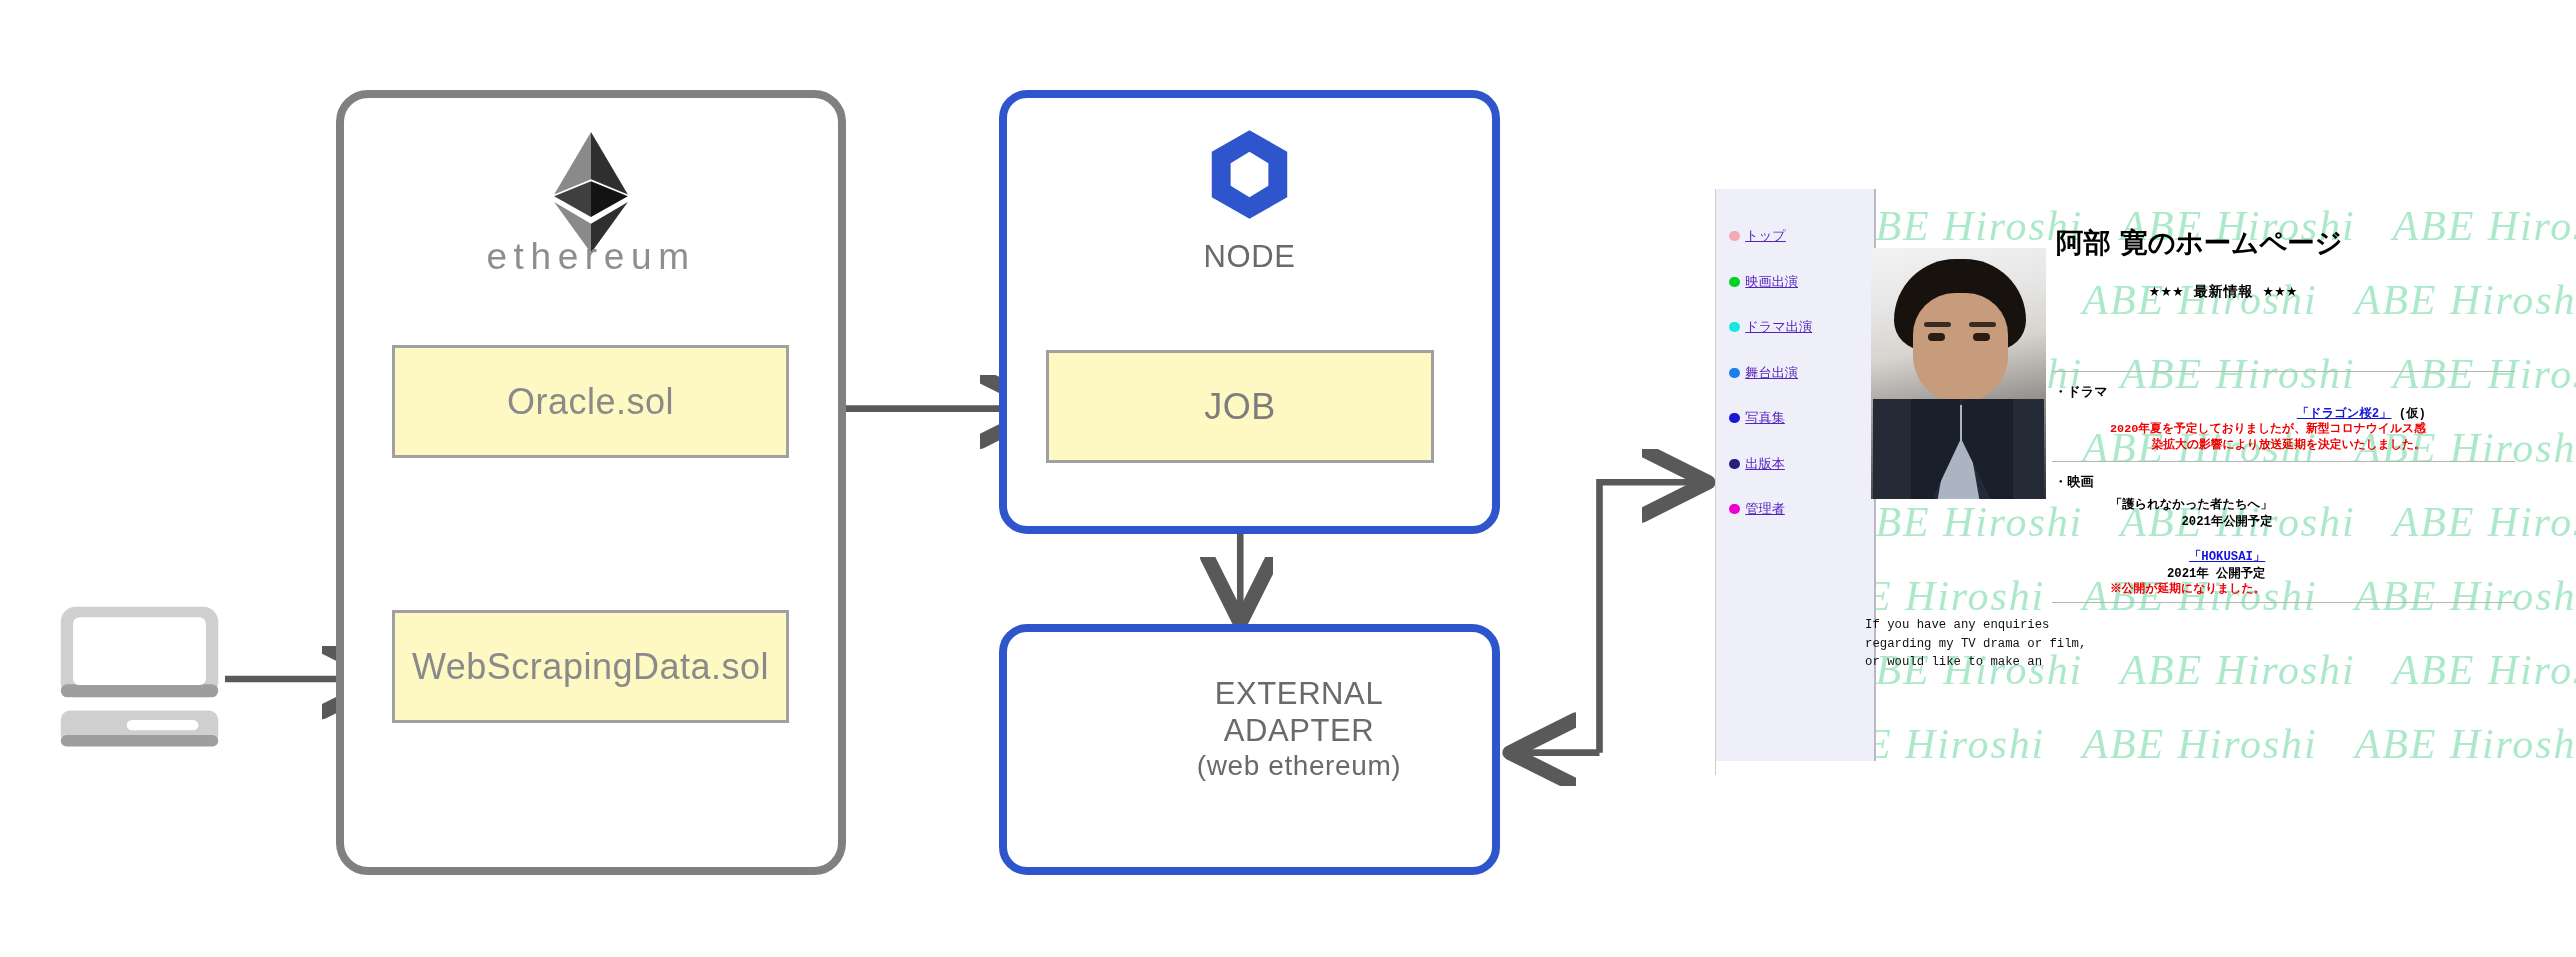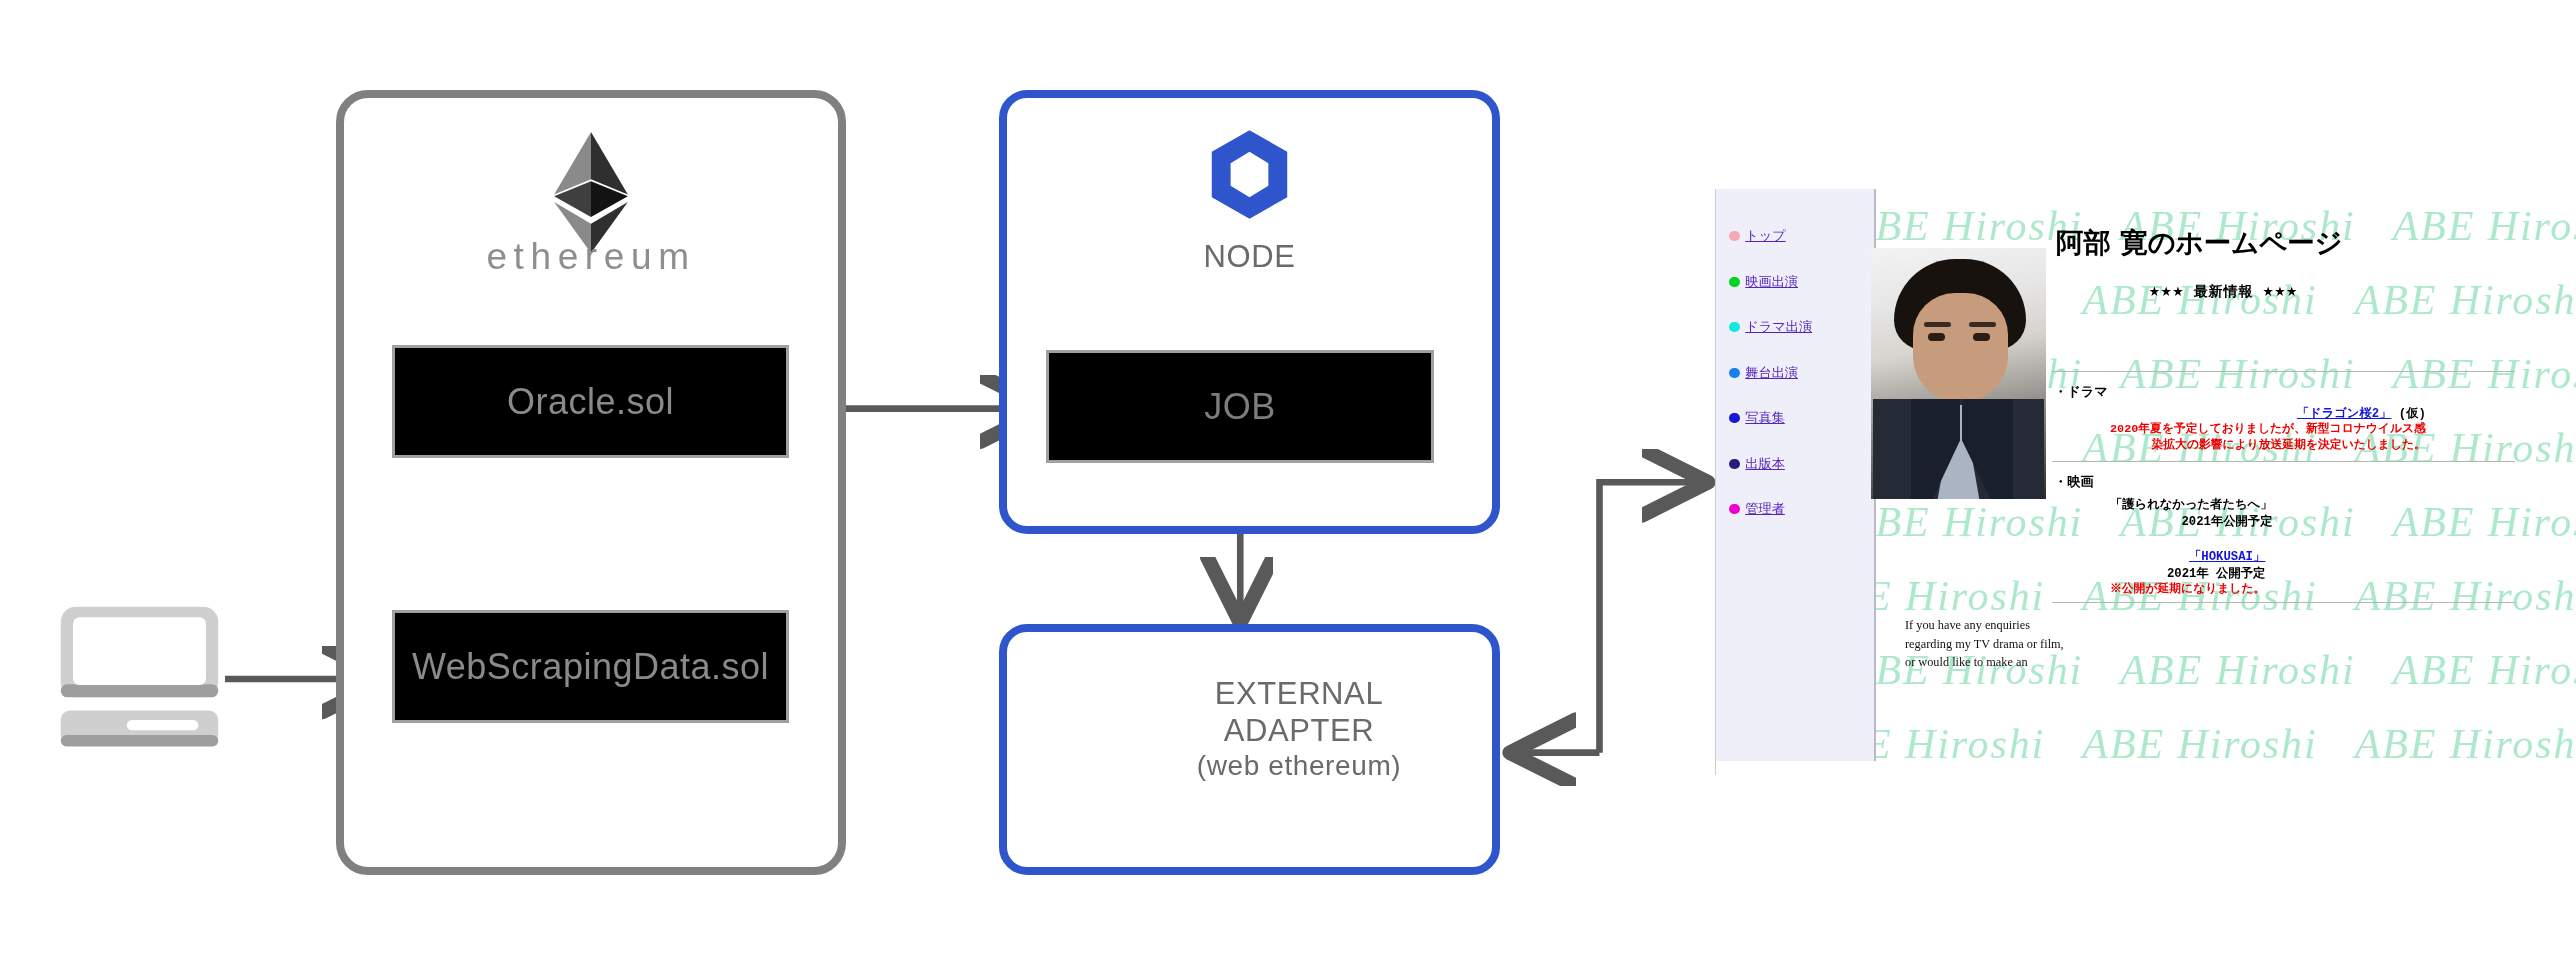"Oracle.sol" .inner-box { background: #000000 -> #fef9c3 }
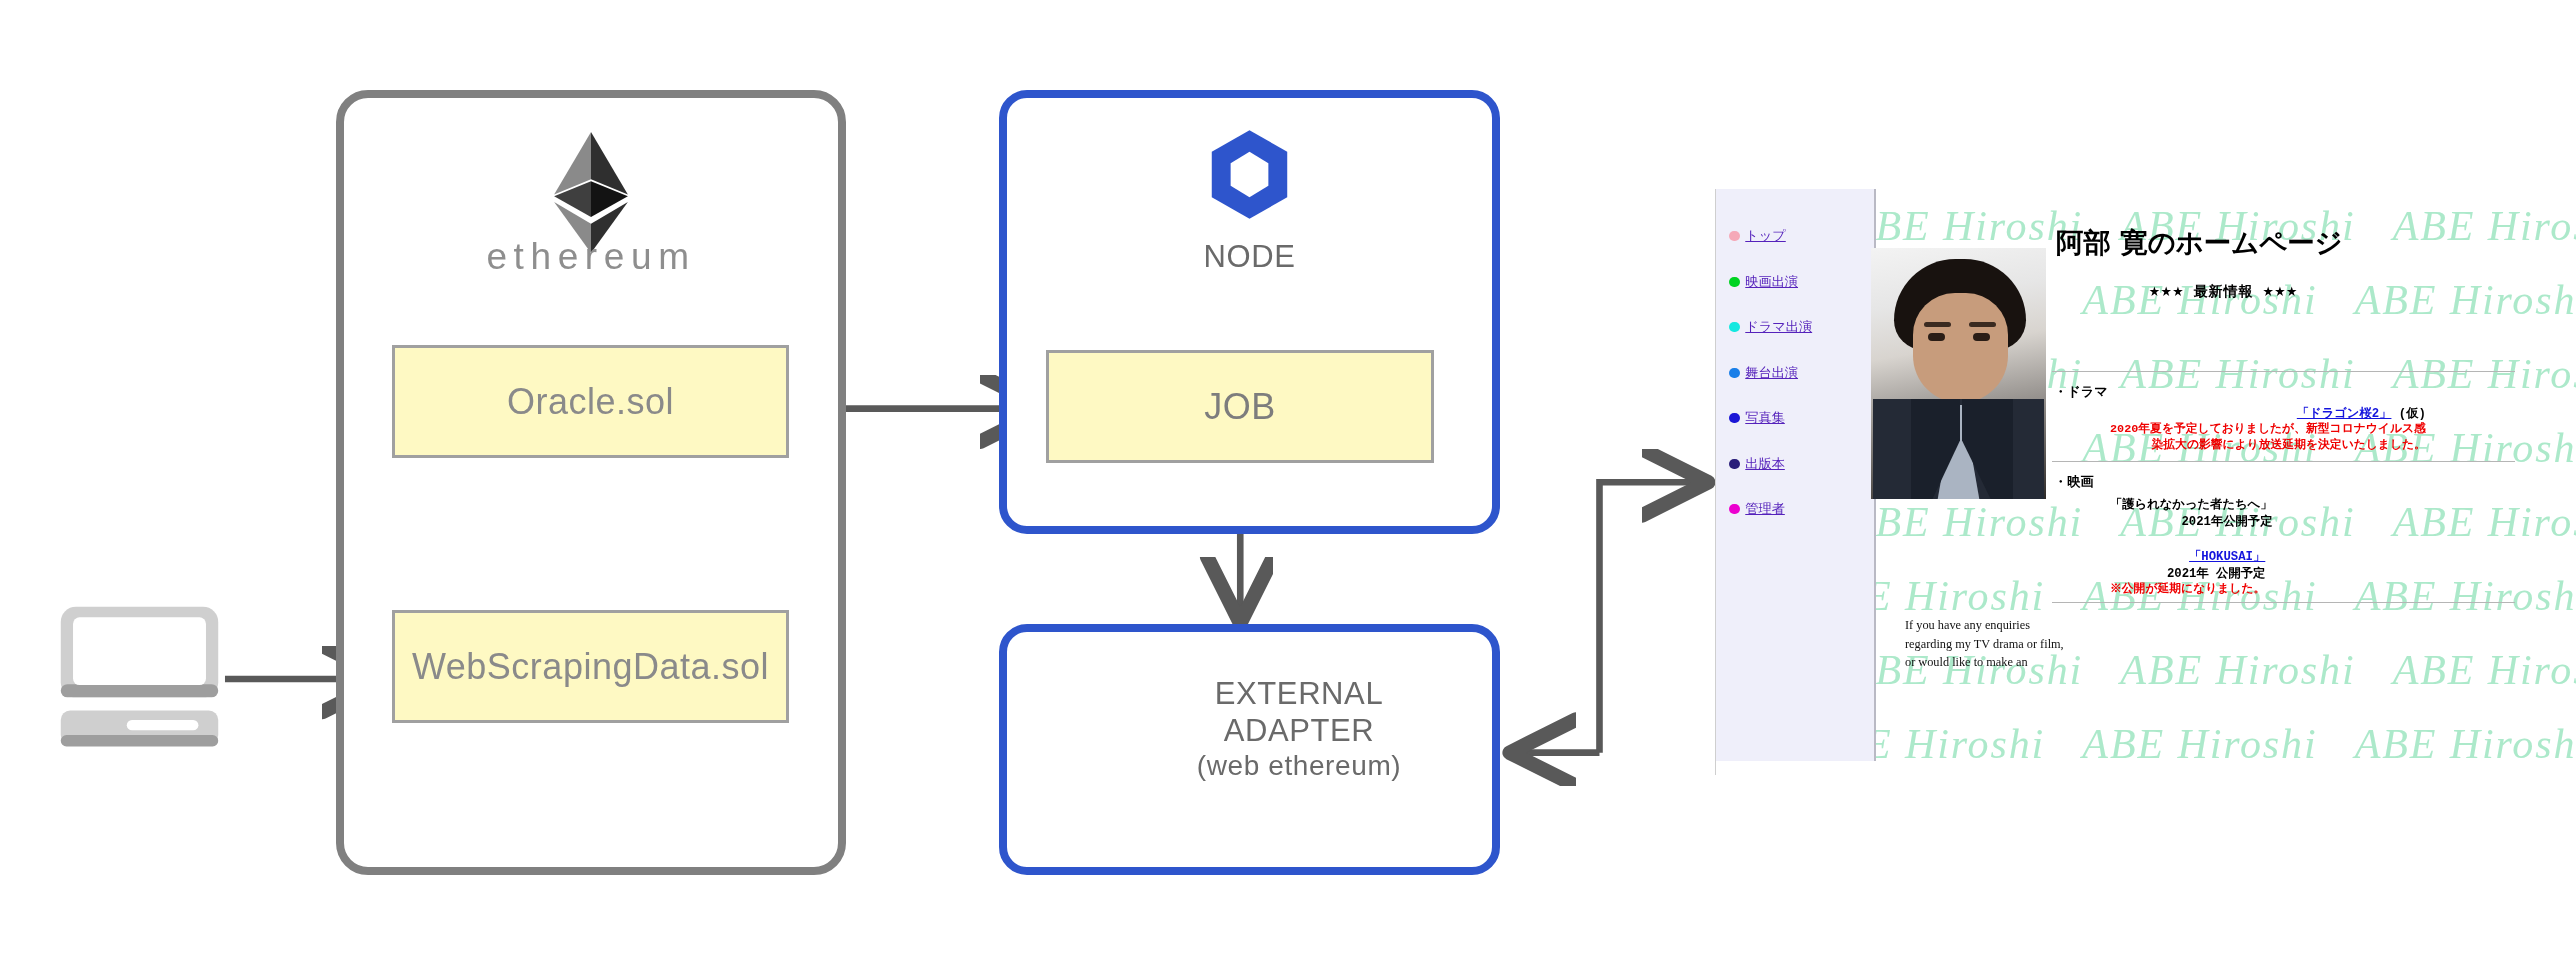"If you have any enquiries" .enquiry { font-family: Liberation Serif, serif -> Liberation Mono, monospace; margin-left: 40px -> none }
